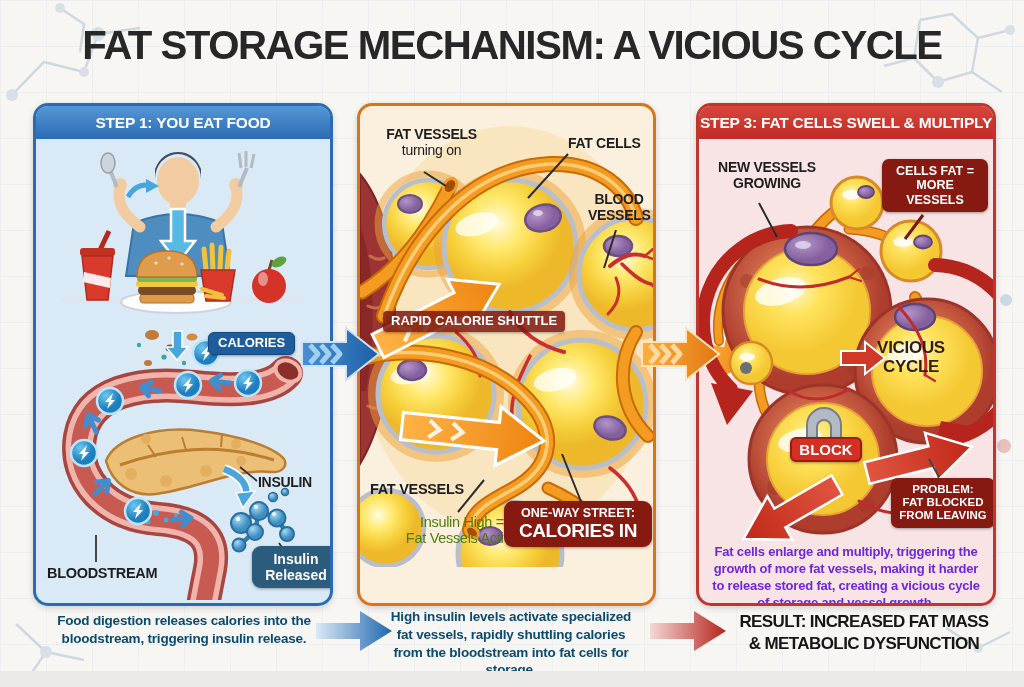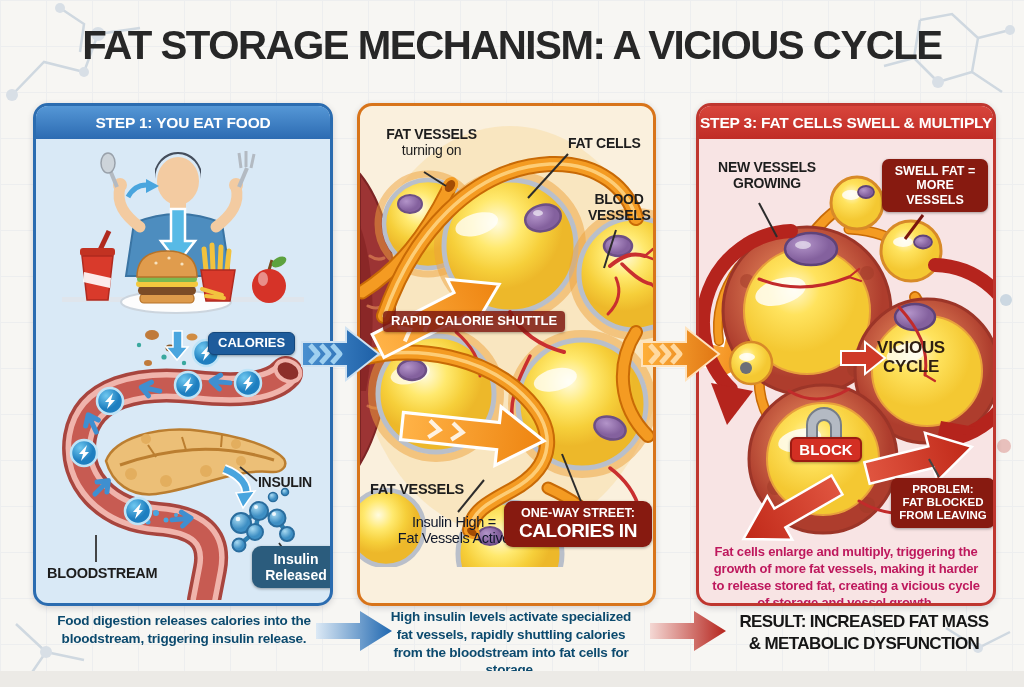"SWELL FAT =" span { text: SWELL -> CELLS }
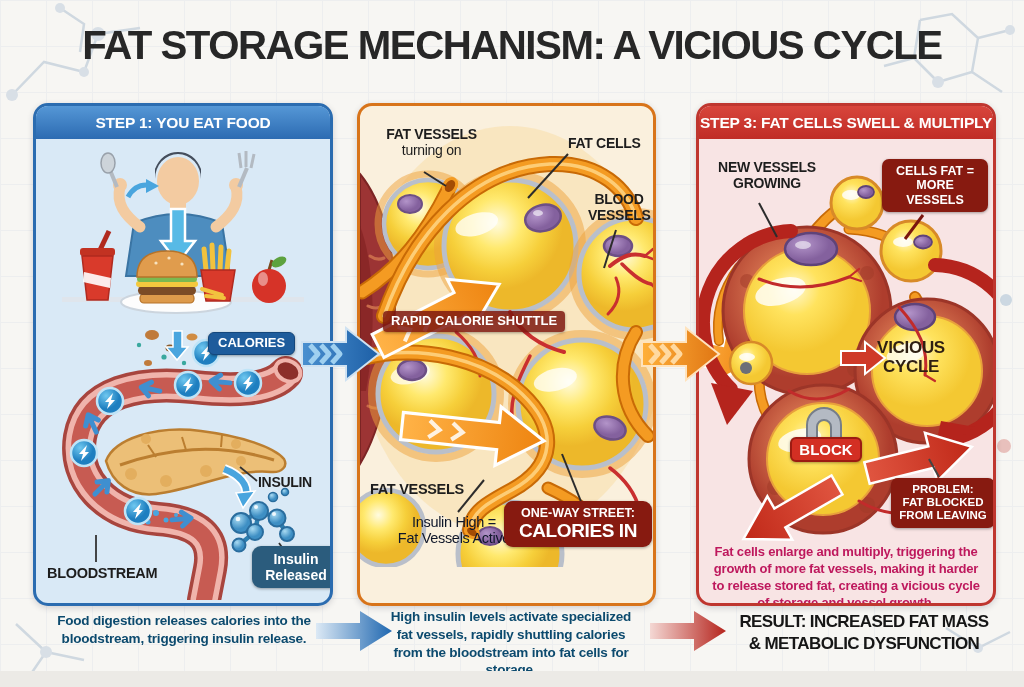"Insulin High =" div.lbl { color: #0f172a -> #4d7c0f; left: 14px -> 22px }
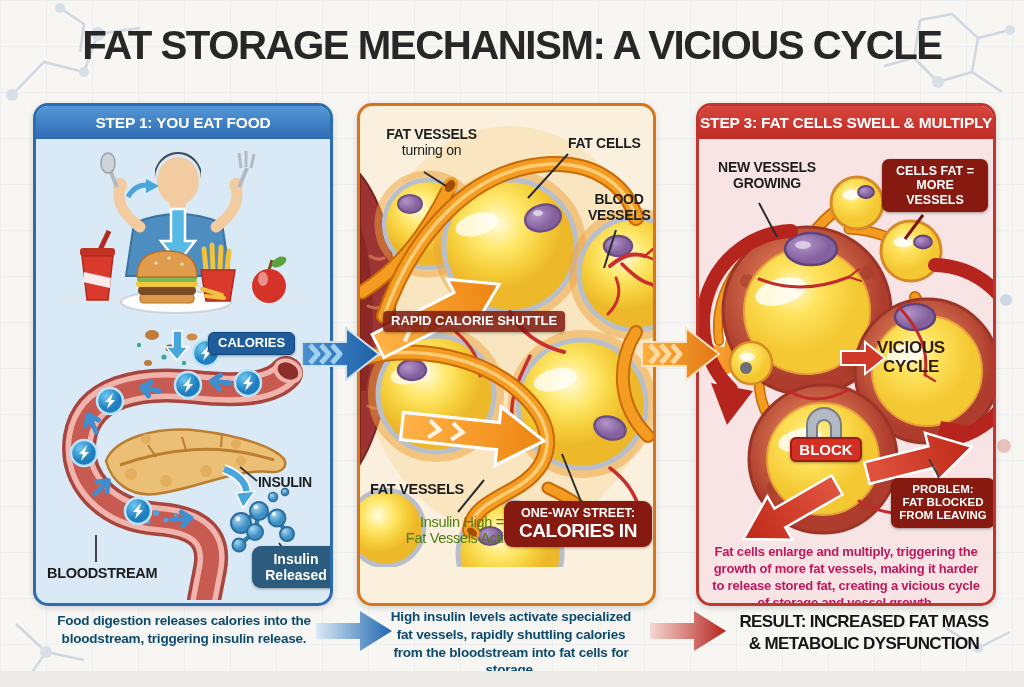"Fat cells enlarge and multiply," .p3cap { color: #be185d -> #6d28d9 }
